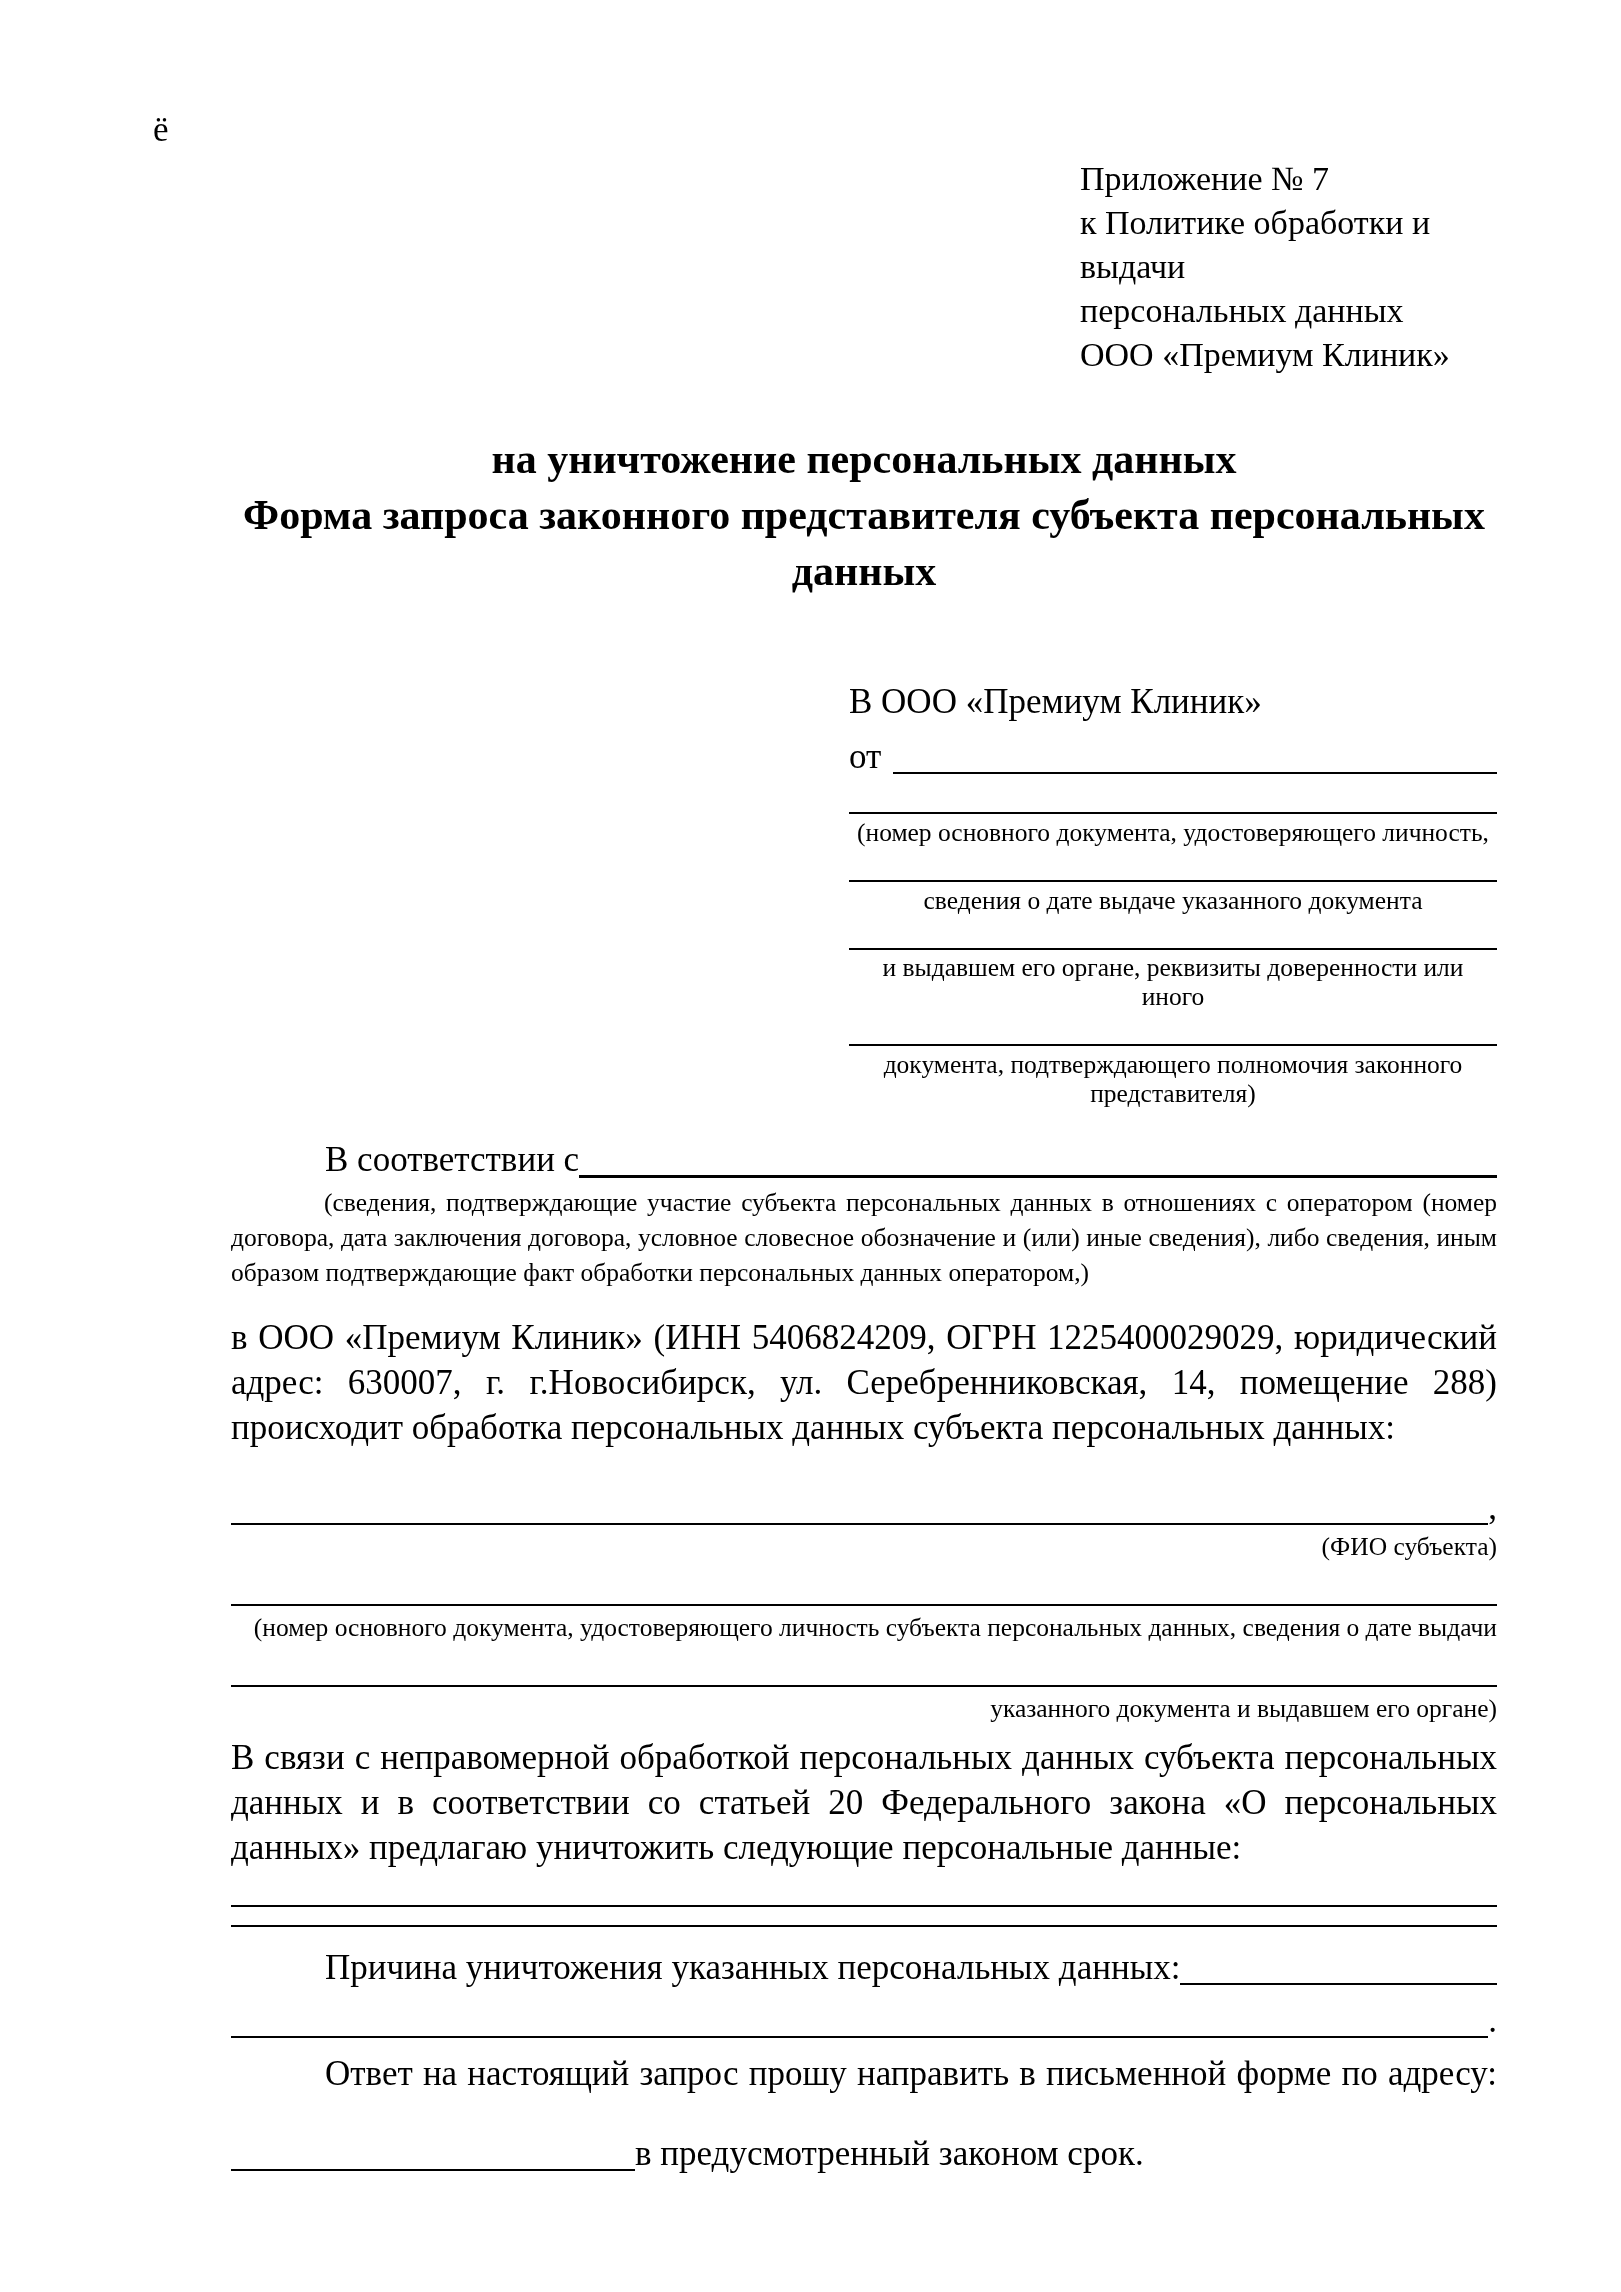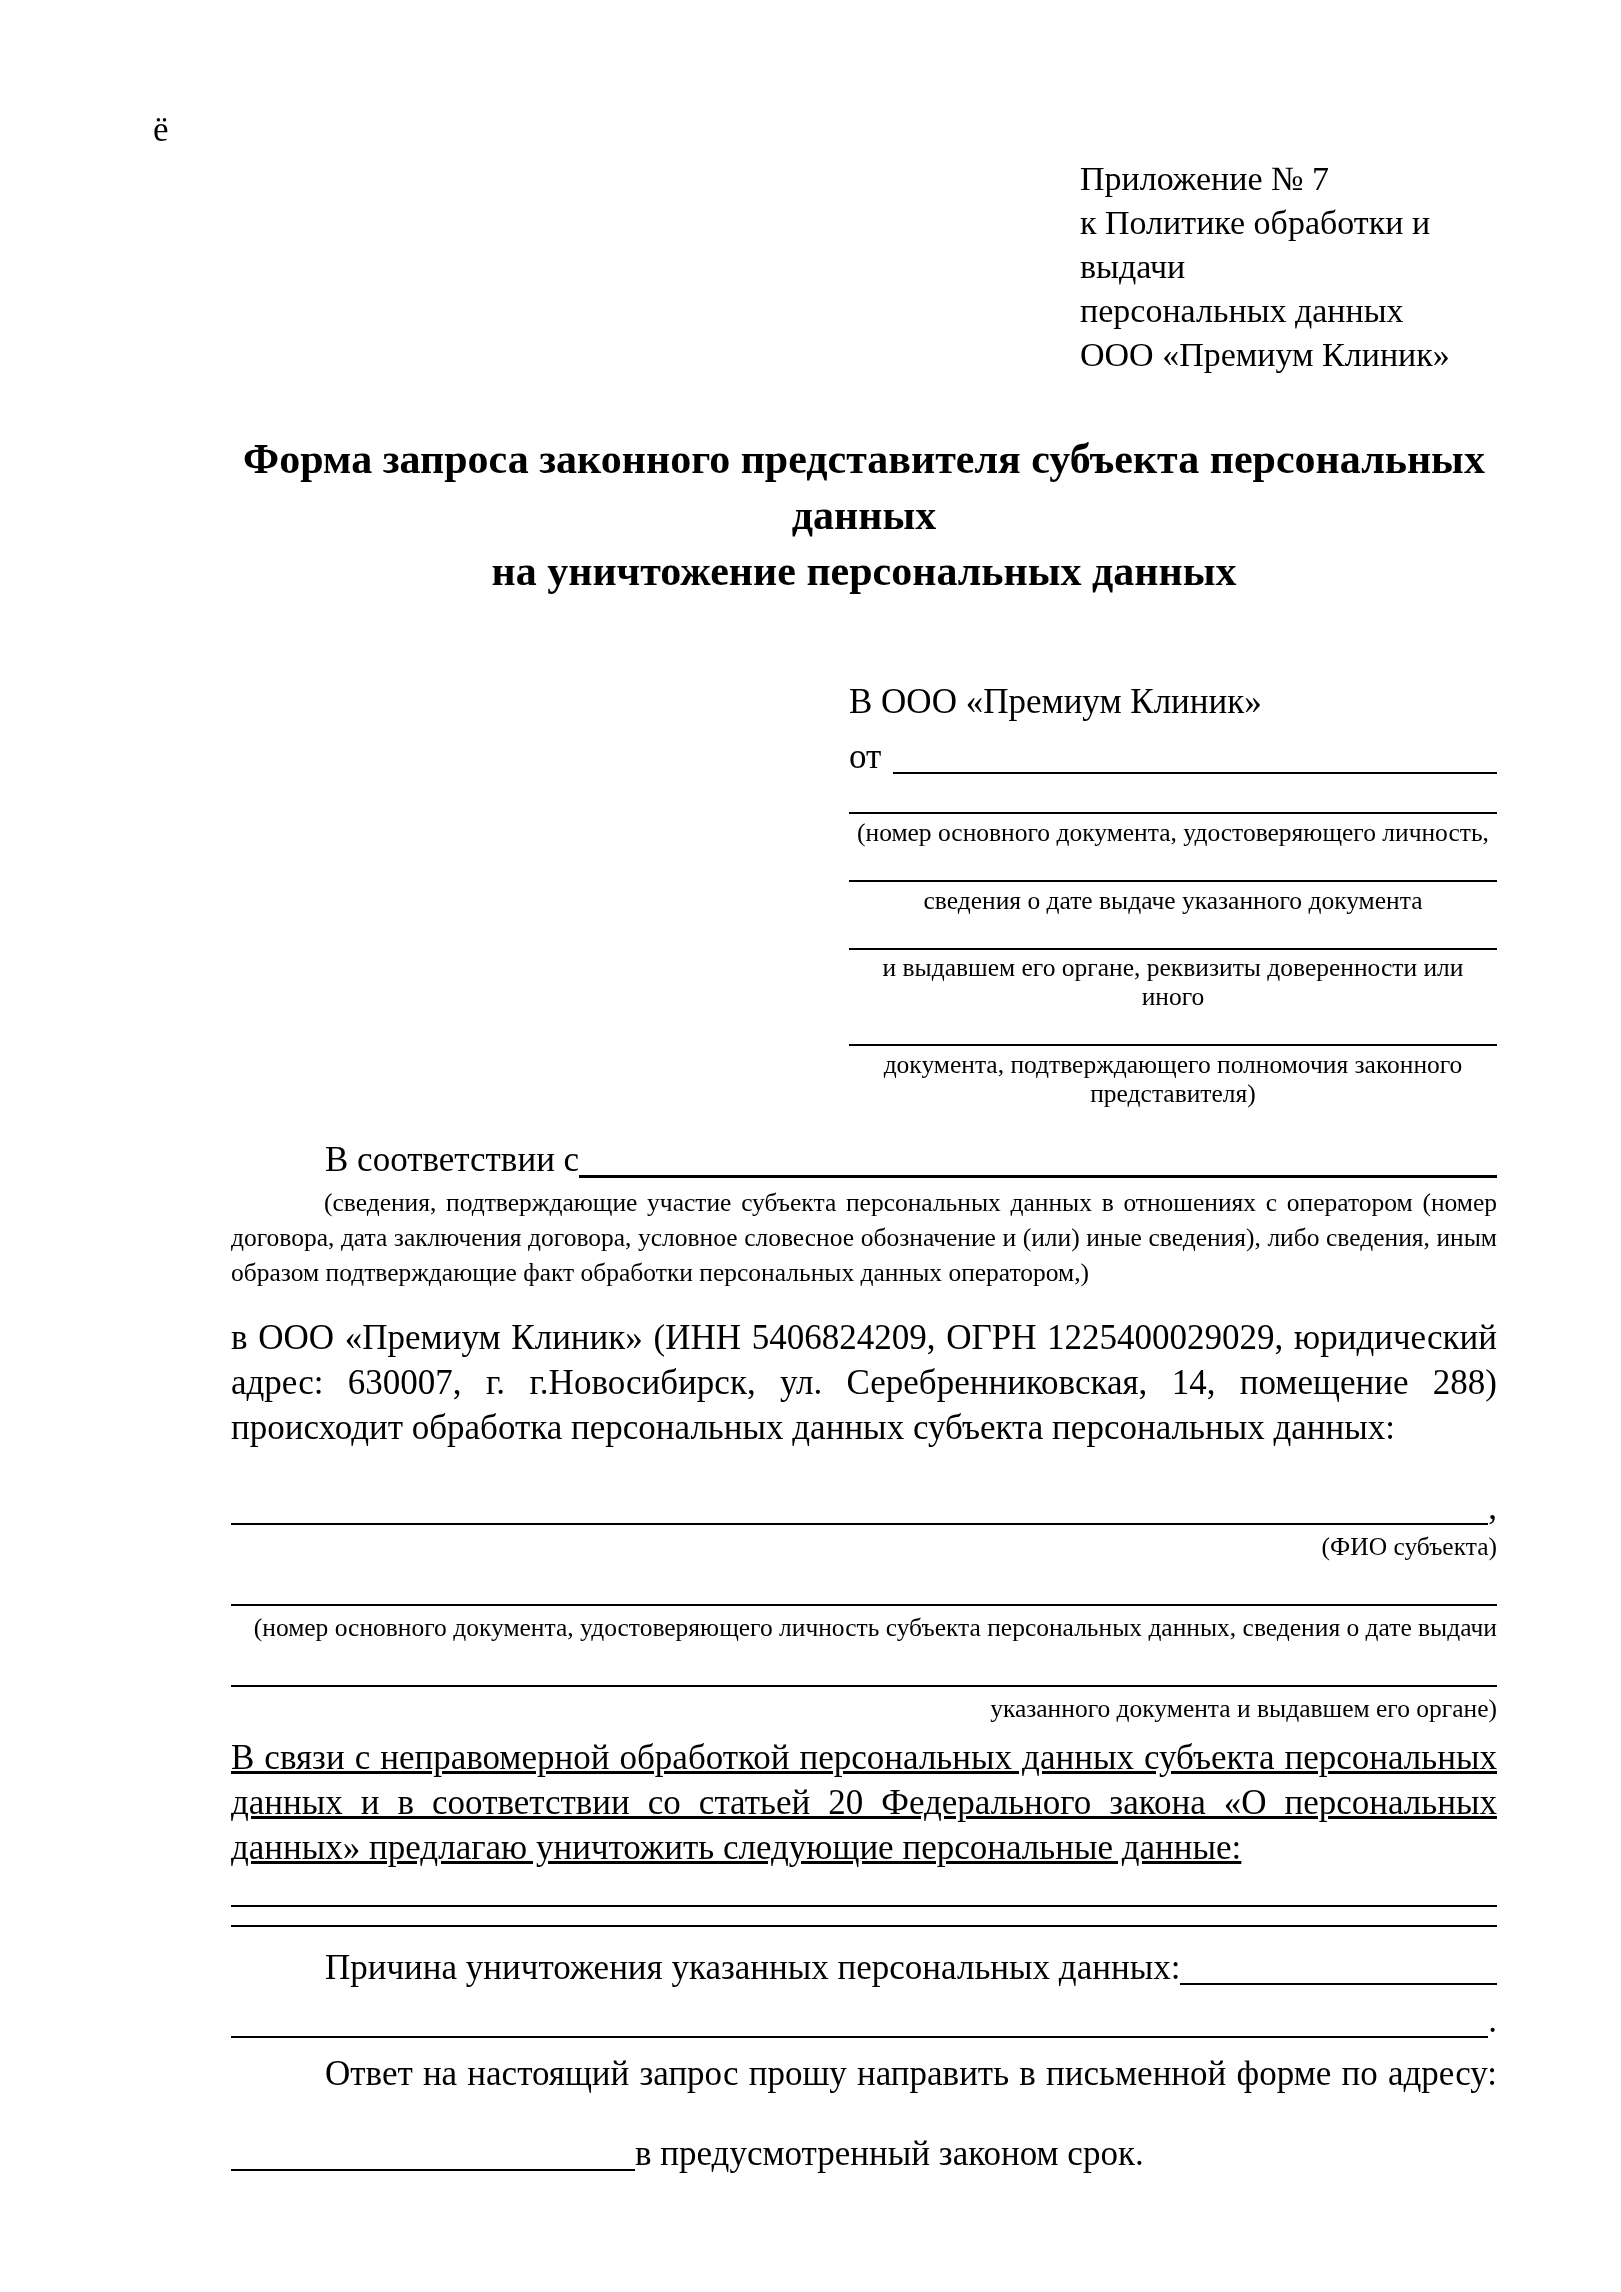"Форма запроса законного представителя" div { order: before "на уничтожение персональных данных" -> after "на уничтожение персональных данных" }
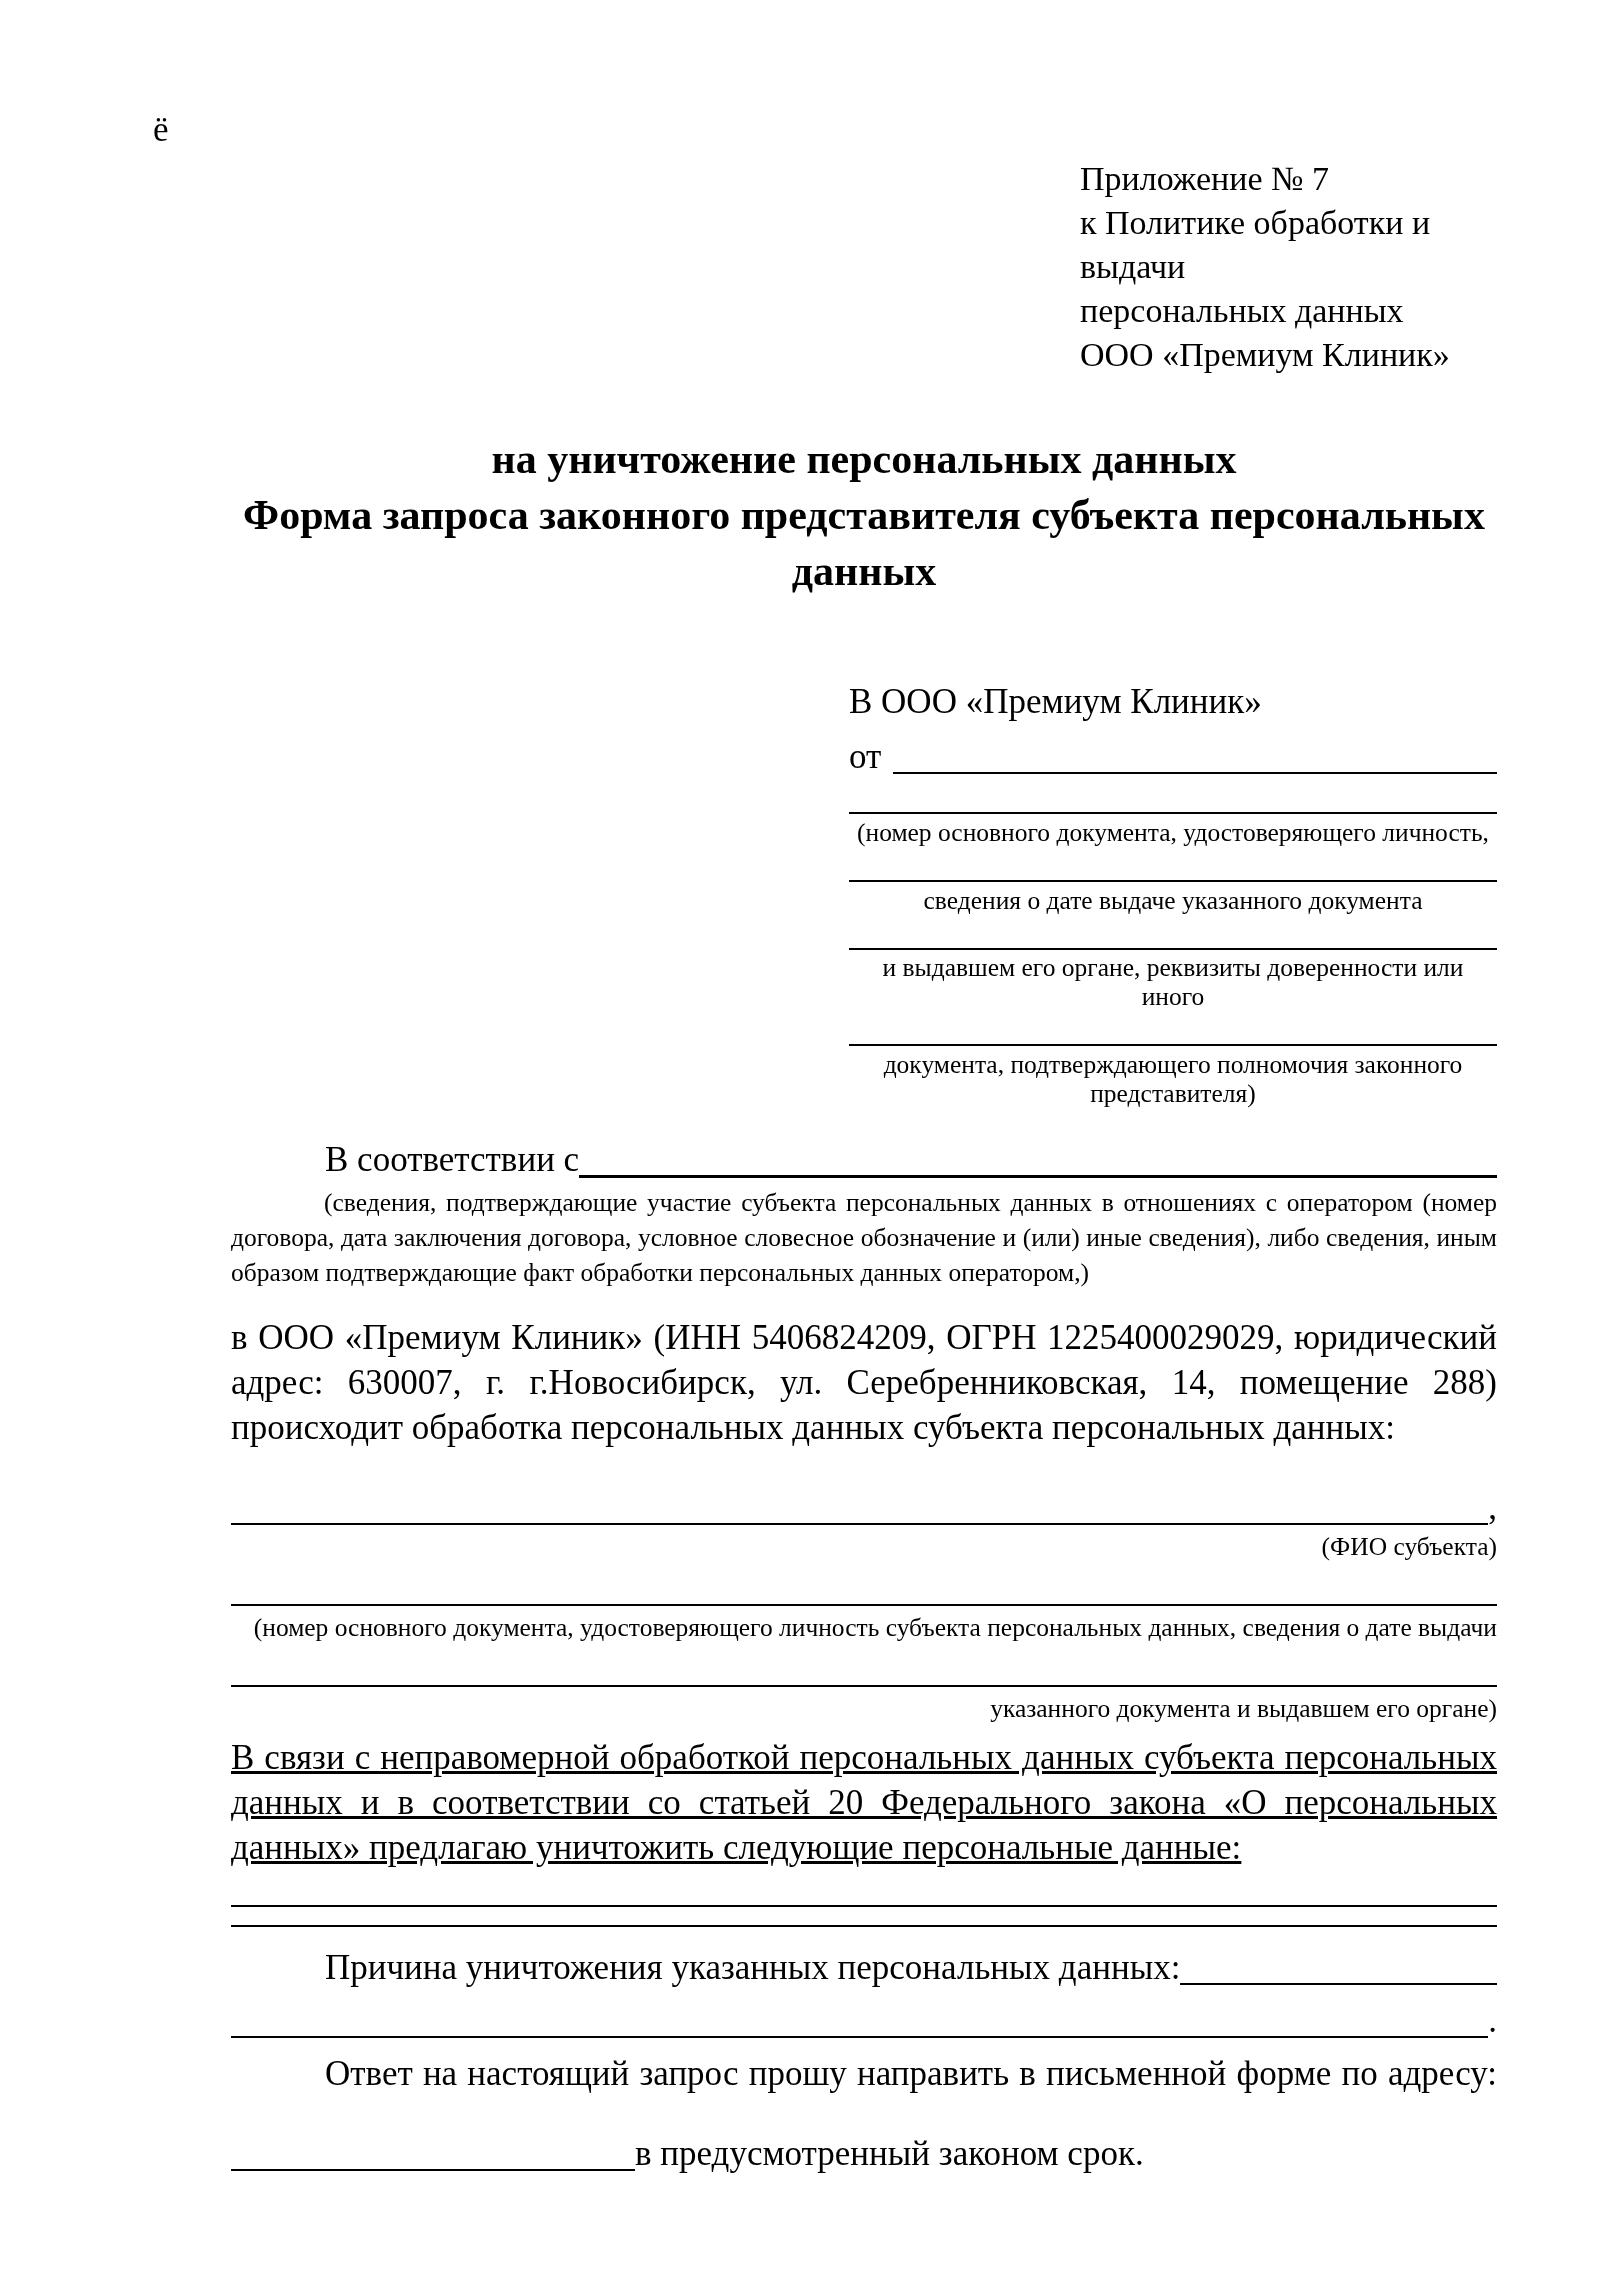"В связи с неправомерной обработкой" .unlawful { text-decoration: underline -> none }
